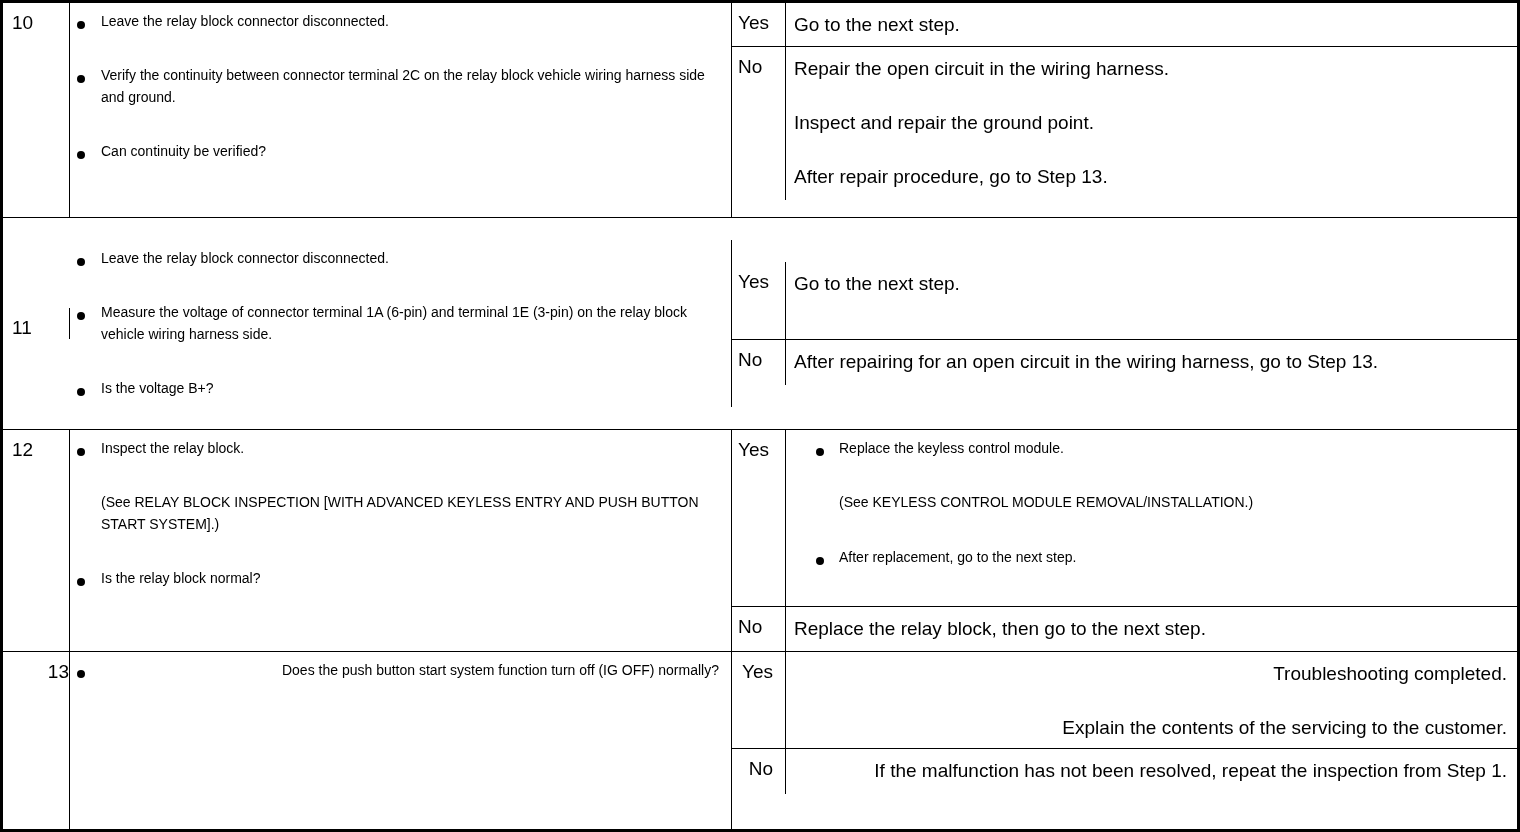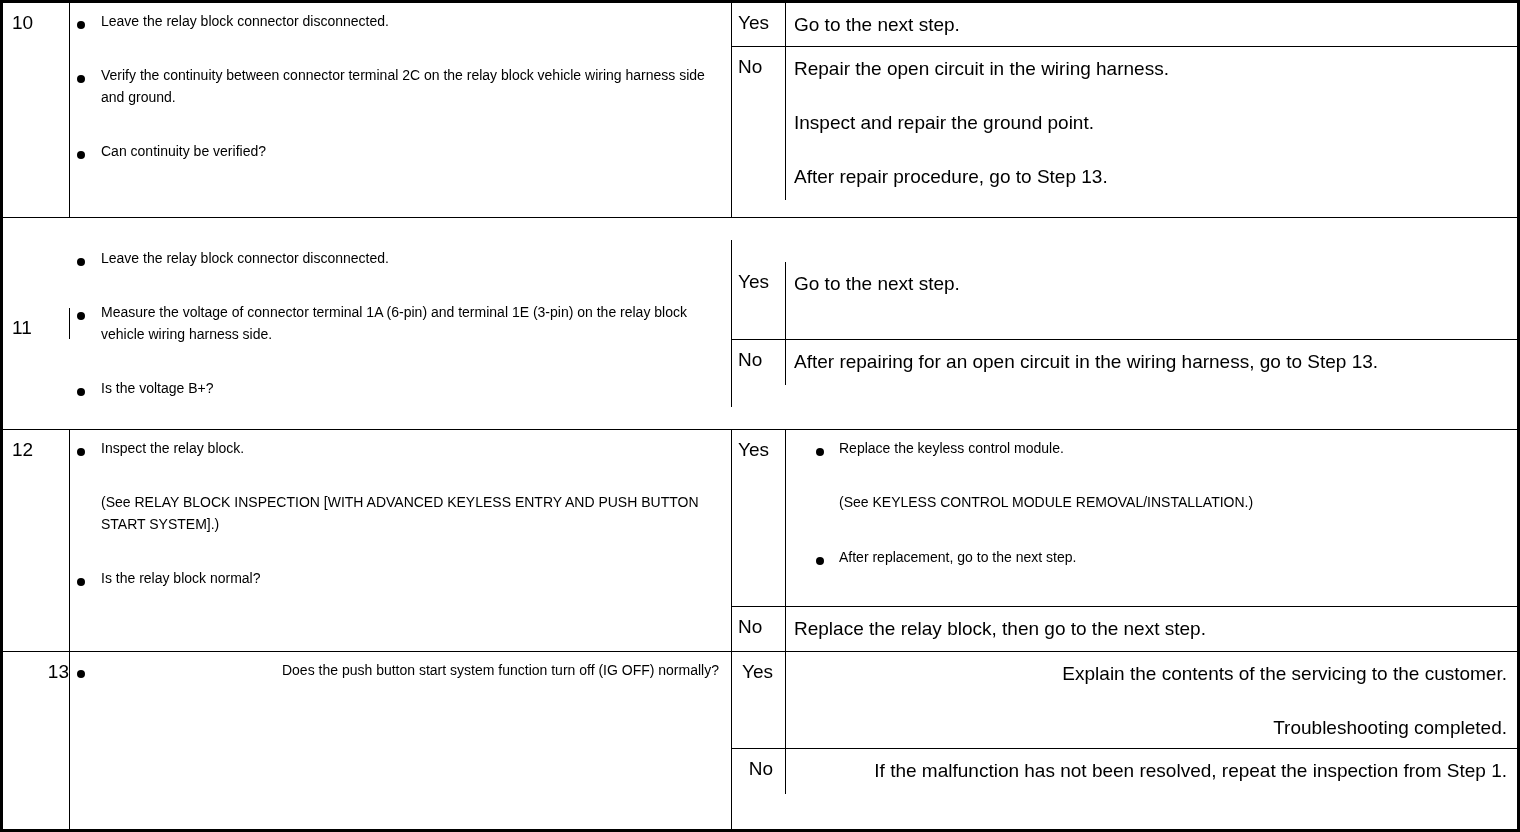"Explain the contents of the" p.para { order: before "Troubleshooting completed." -> after "Troubleshooting completed." }
